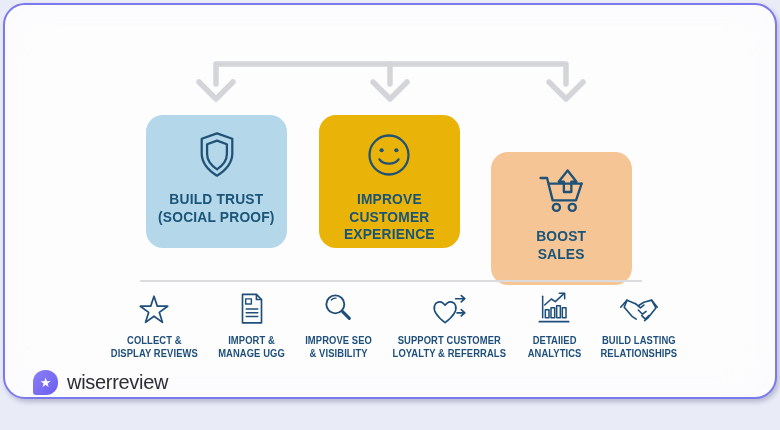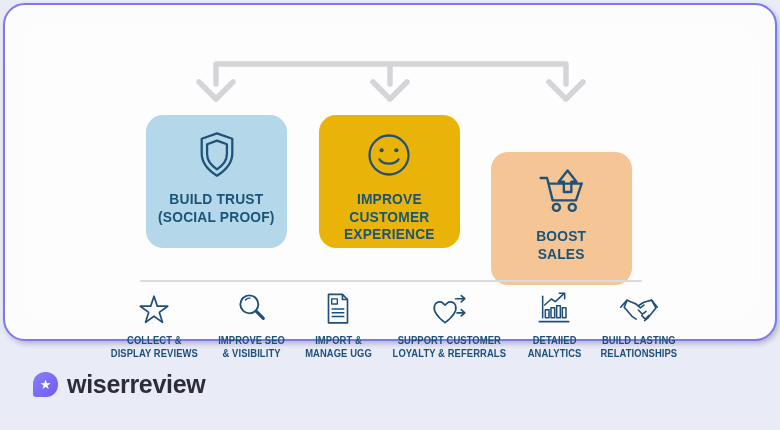"BUILD TRUST" .canvas { height: 344px -> 402px }
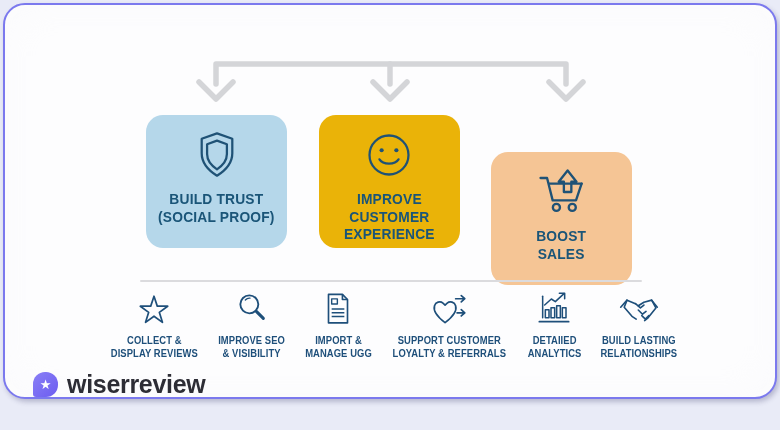"IMPROVE SEO" div.feature { order: before "IMPORT &" -> after "IMPORT &" }
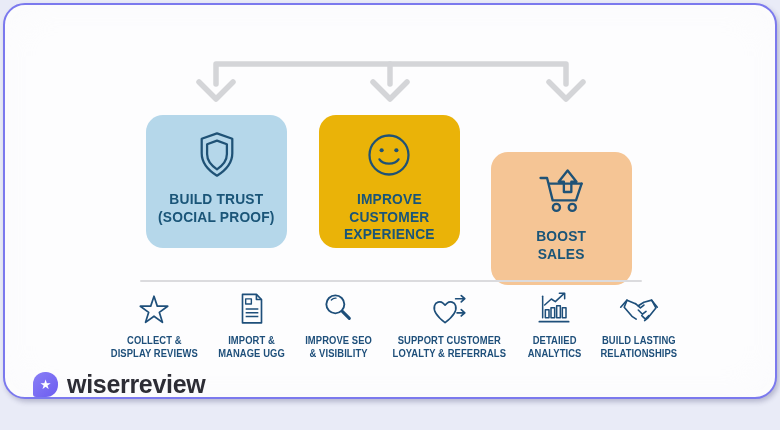"wiserreview" .brand-name { font-size: 25px -> 20px; font-weight: 700 -> 400 }
